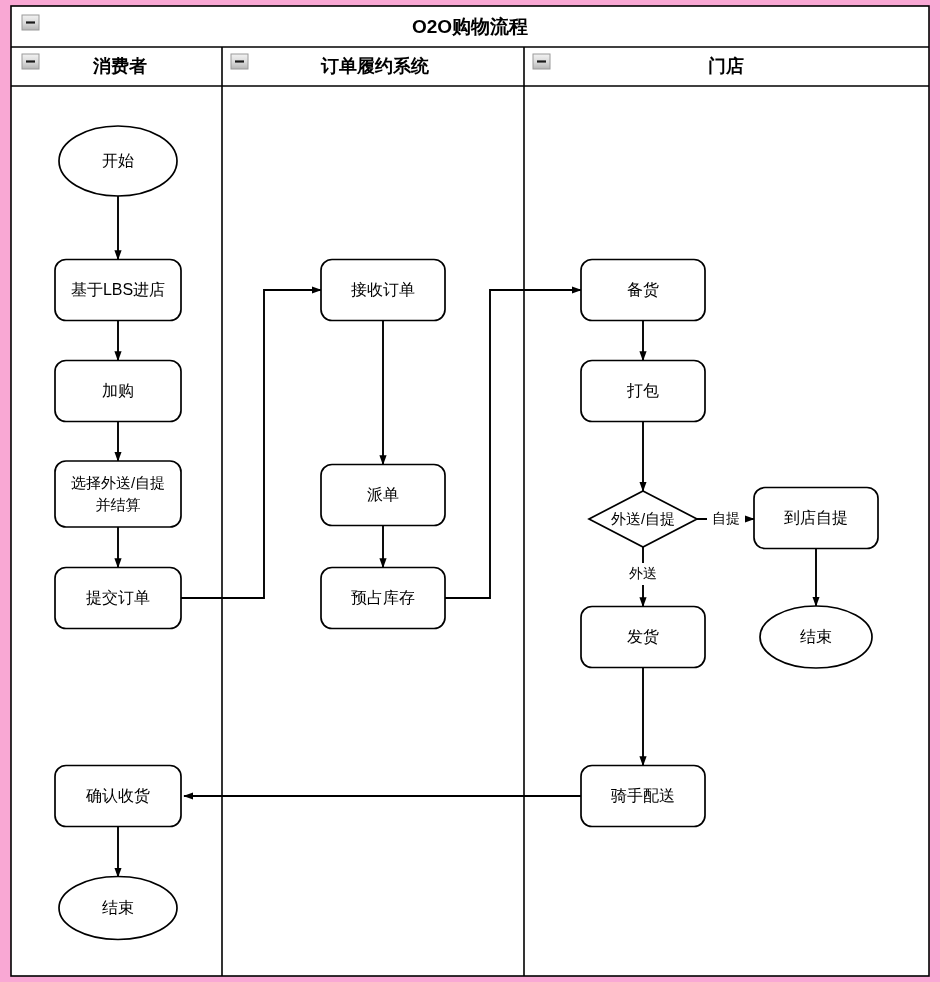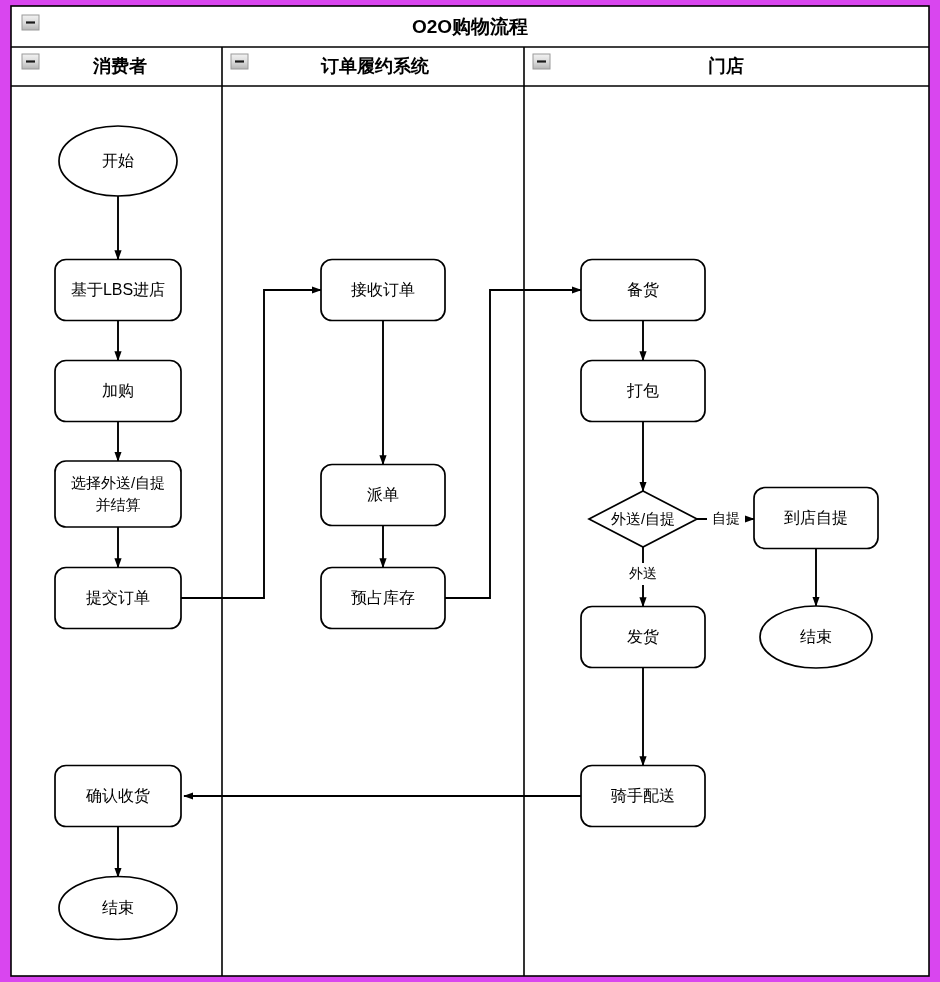"O2O购物流程" #stage { background: #d946ef -> #f9a8d4 }
